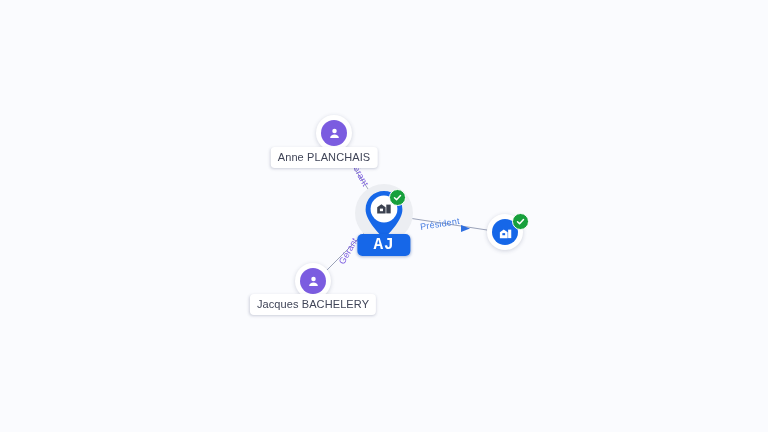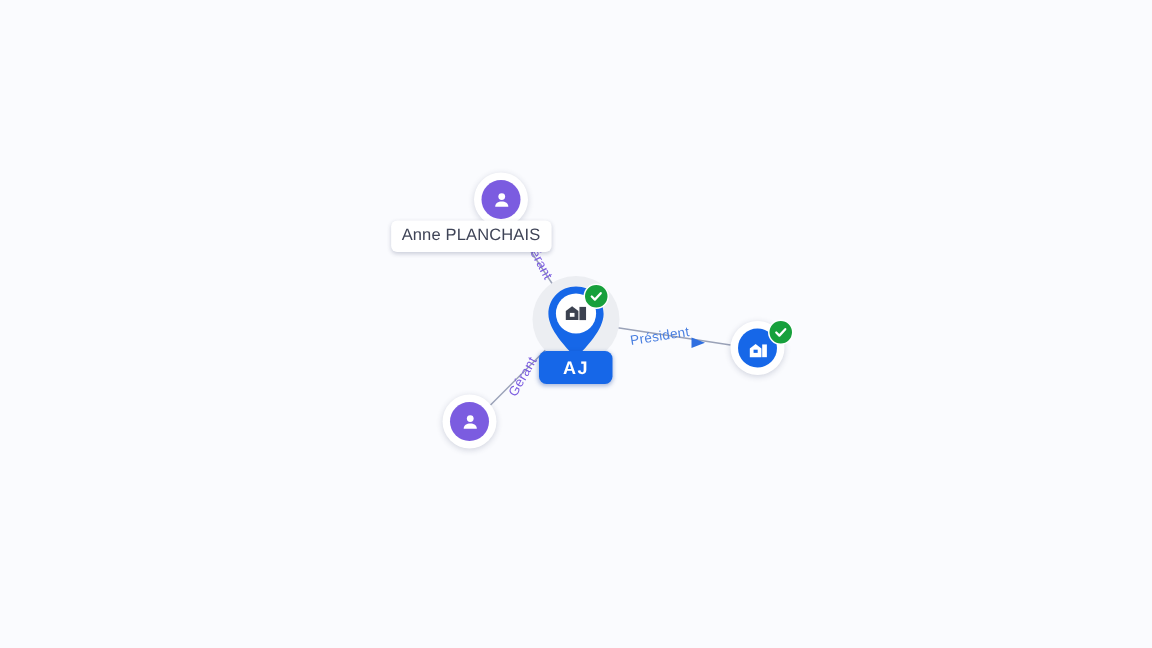"Anne PLANCHAIS" div.node-label { left: 314px -> 324px }
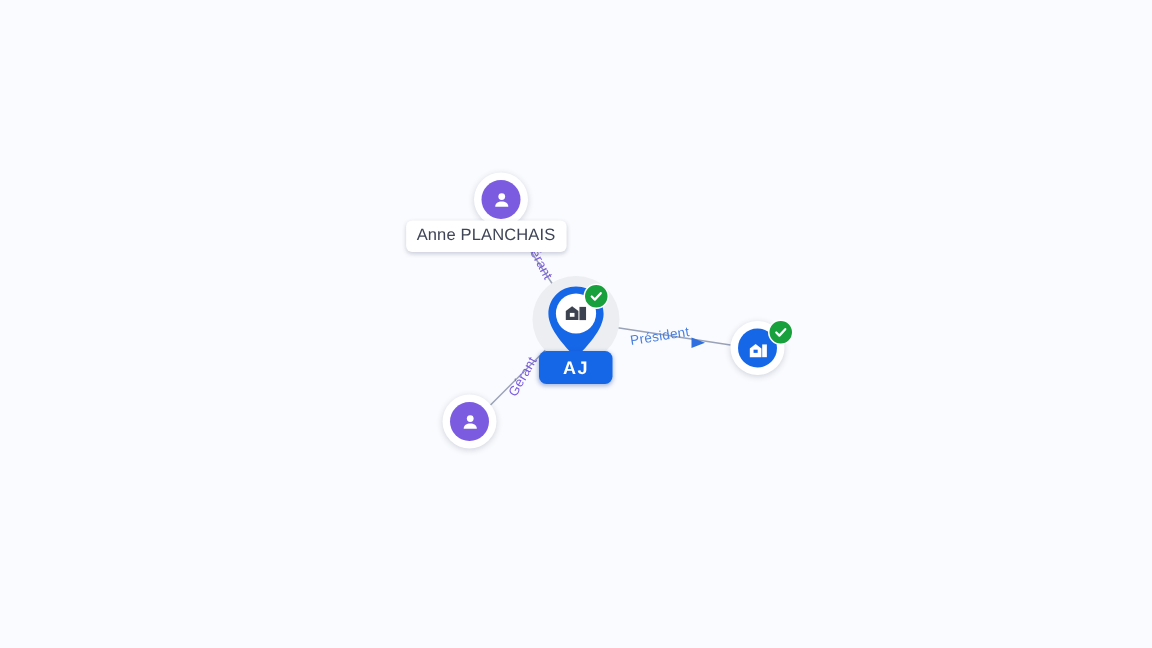"AJ" .aj-chip { font-family: none -> Liberation Mono, monospace; font-size: 12px -> 16px }
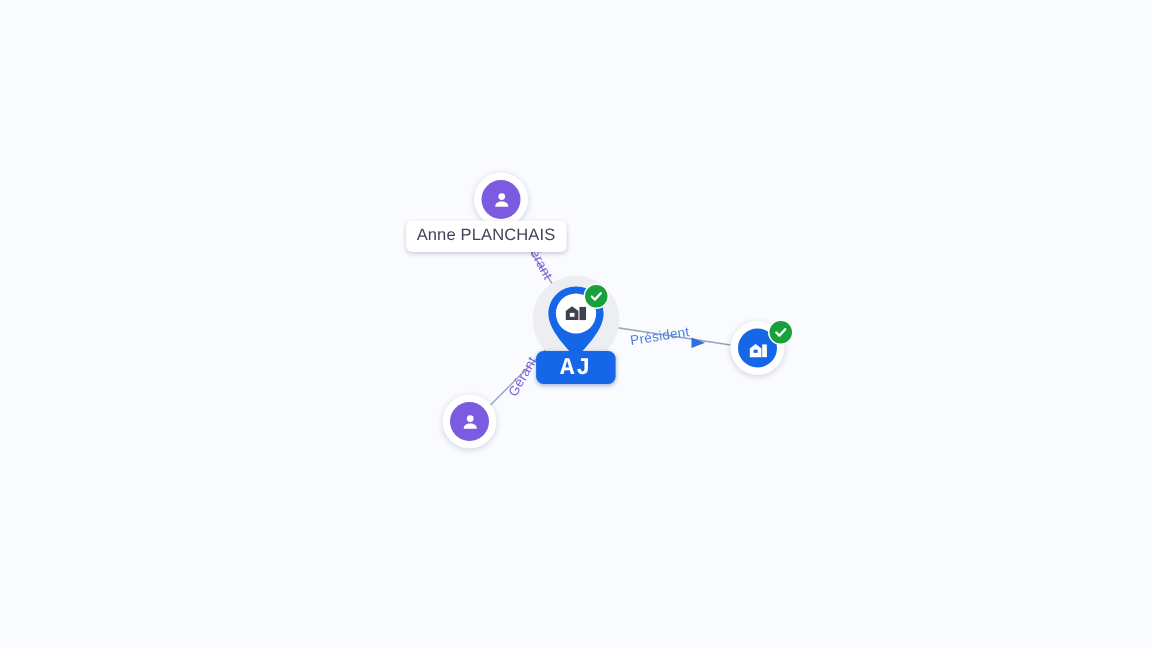"Jacques BACHELERY" div.node-label { html: none -> <div>Jacques BACHELERY</div> }
